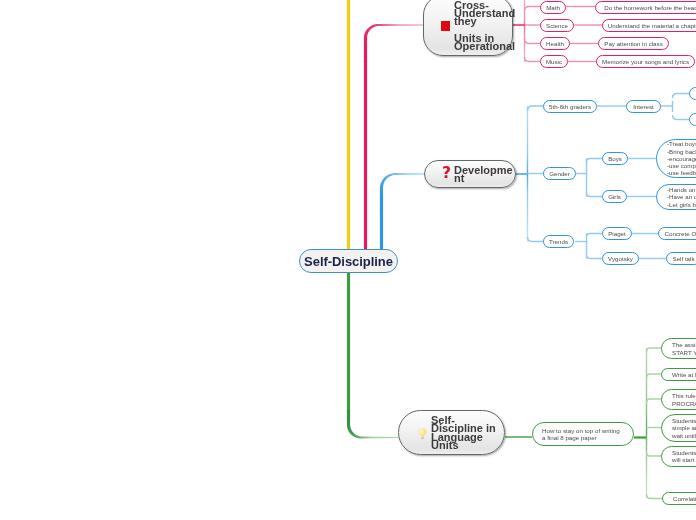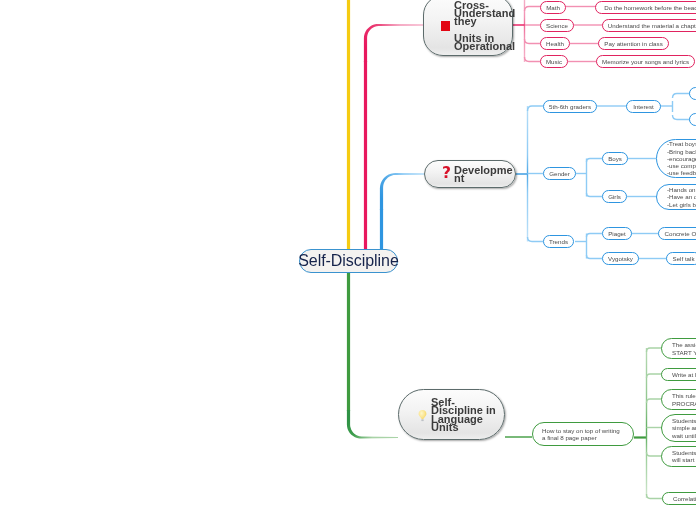"Self-Discipline" .rootlabel { font-size: 16px -> 13px; font-weight: 400 -> 700 }
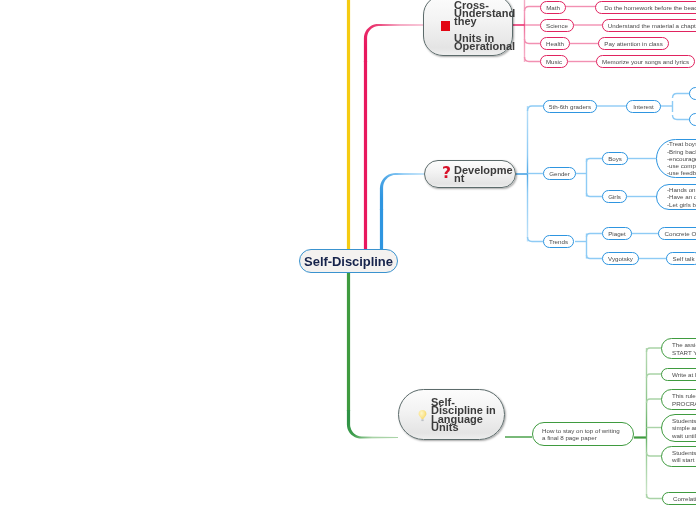"Self-" div.node { height: 51px -> 45px; top: 389px -> 410px }
